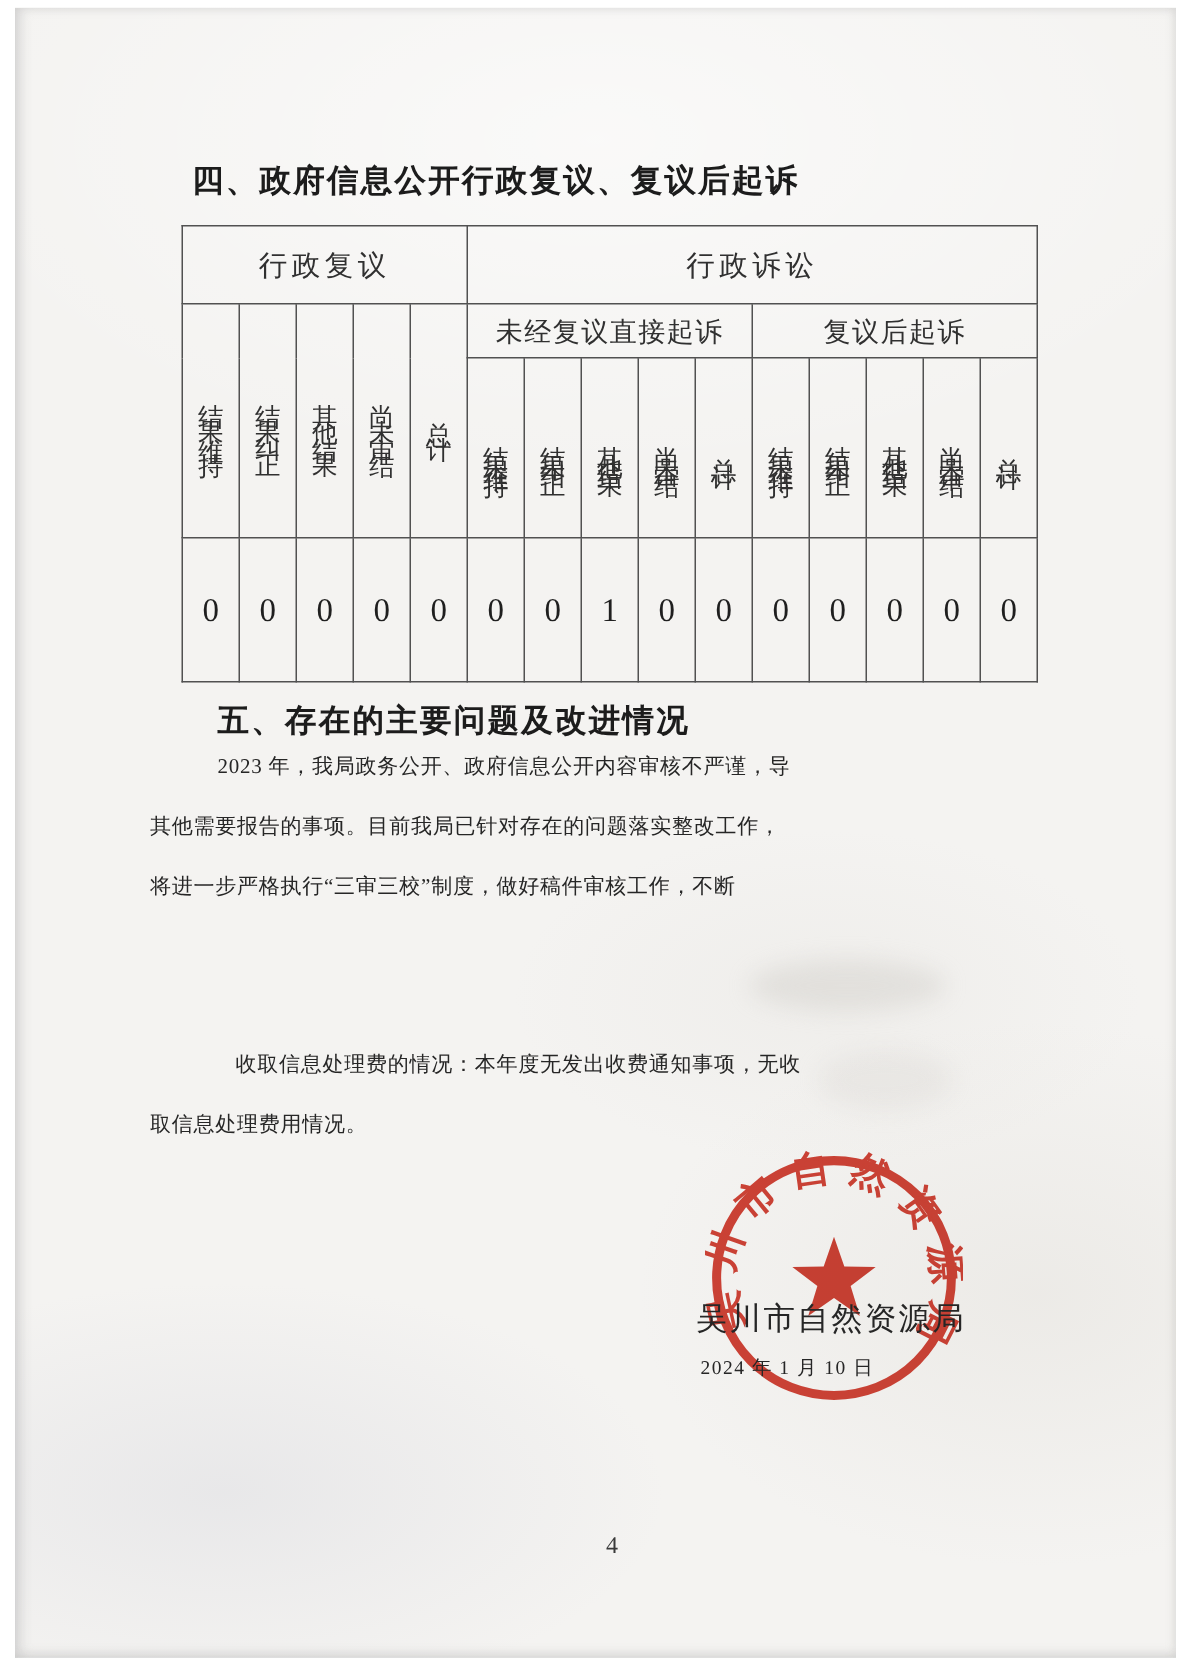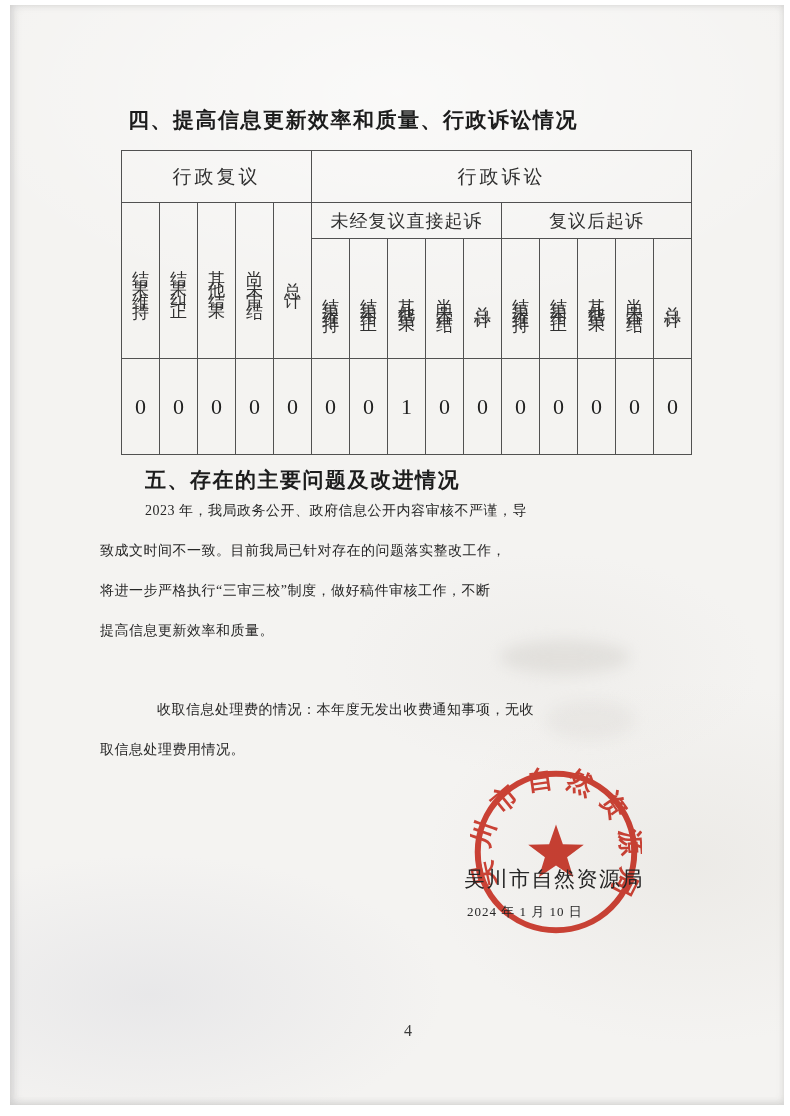"四、提高信息更新效率和质量、行政诉讼情况" div.abs { text: 提高信息更新效率和质量、行政诉讼情况 -> 政府信息公开行政复议、复议后起诉 }
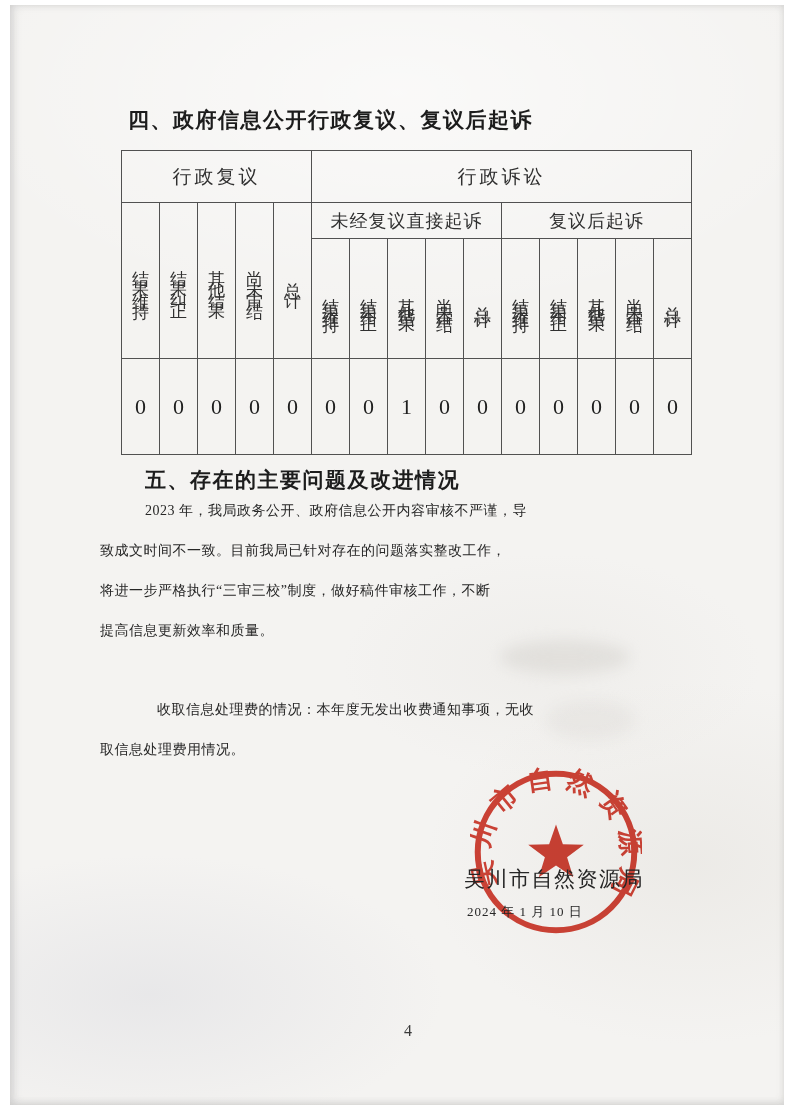"致成文时间不一致。目前我局已针对存在的问题落实整改工作，" div.abs { text: 致成文时间不一致 -> 其他需要报告的事项 }
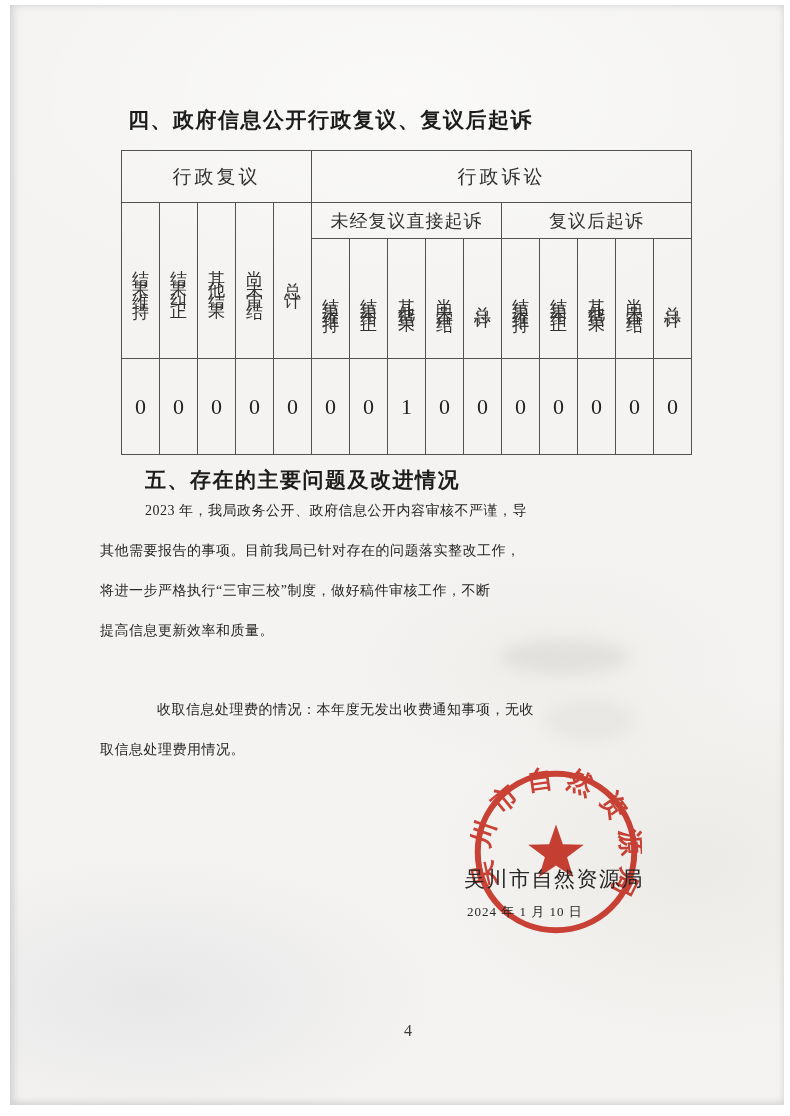"提高信息更新效率和质量。" div.abs { html: <div>提高信息更新效率和质量。</div> -> none }
